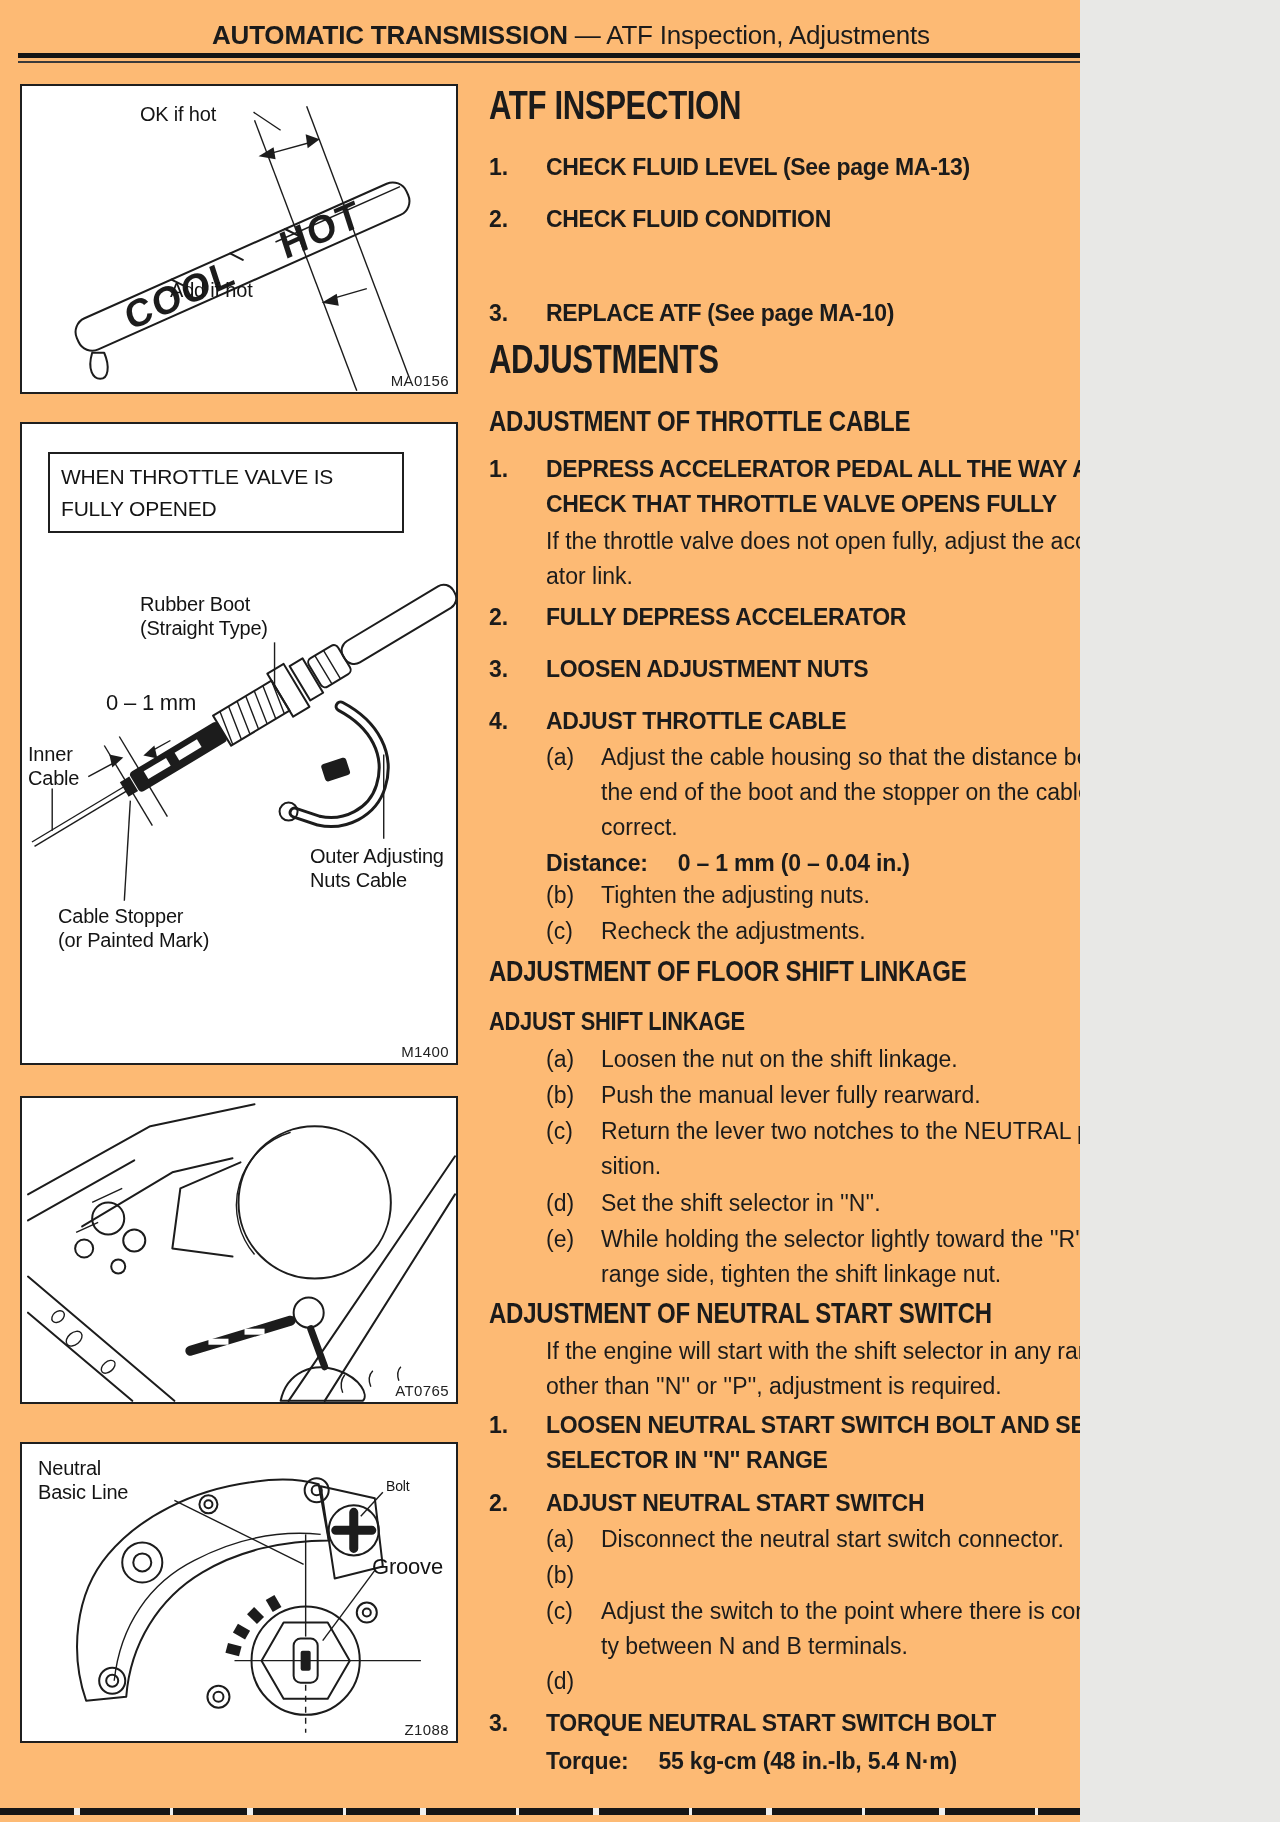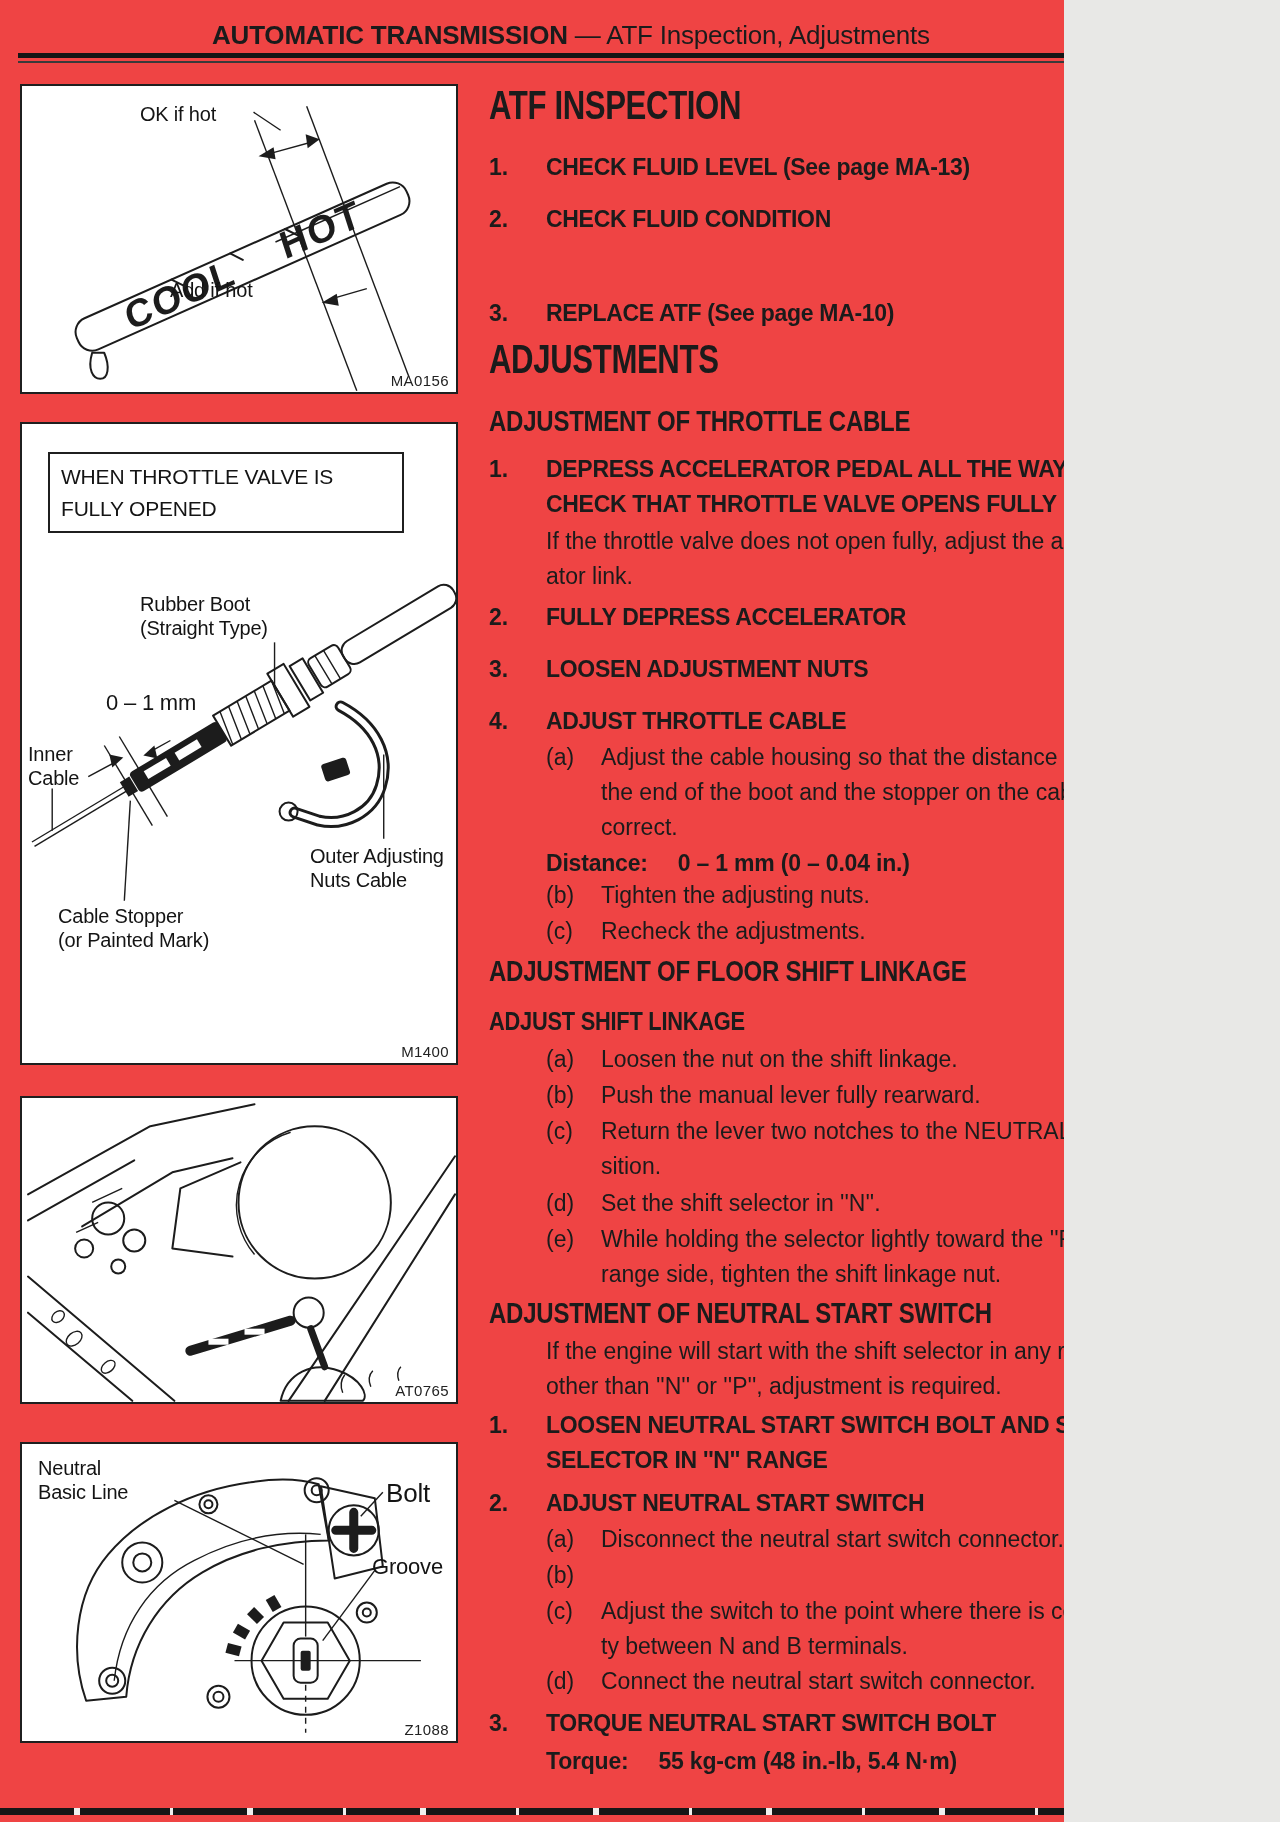"AUTOMATIC TRANSMISSION — ATF Inspection," .page { background: #ef4444 -> #fdba74; padding-left: none -> 16px }
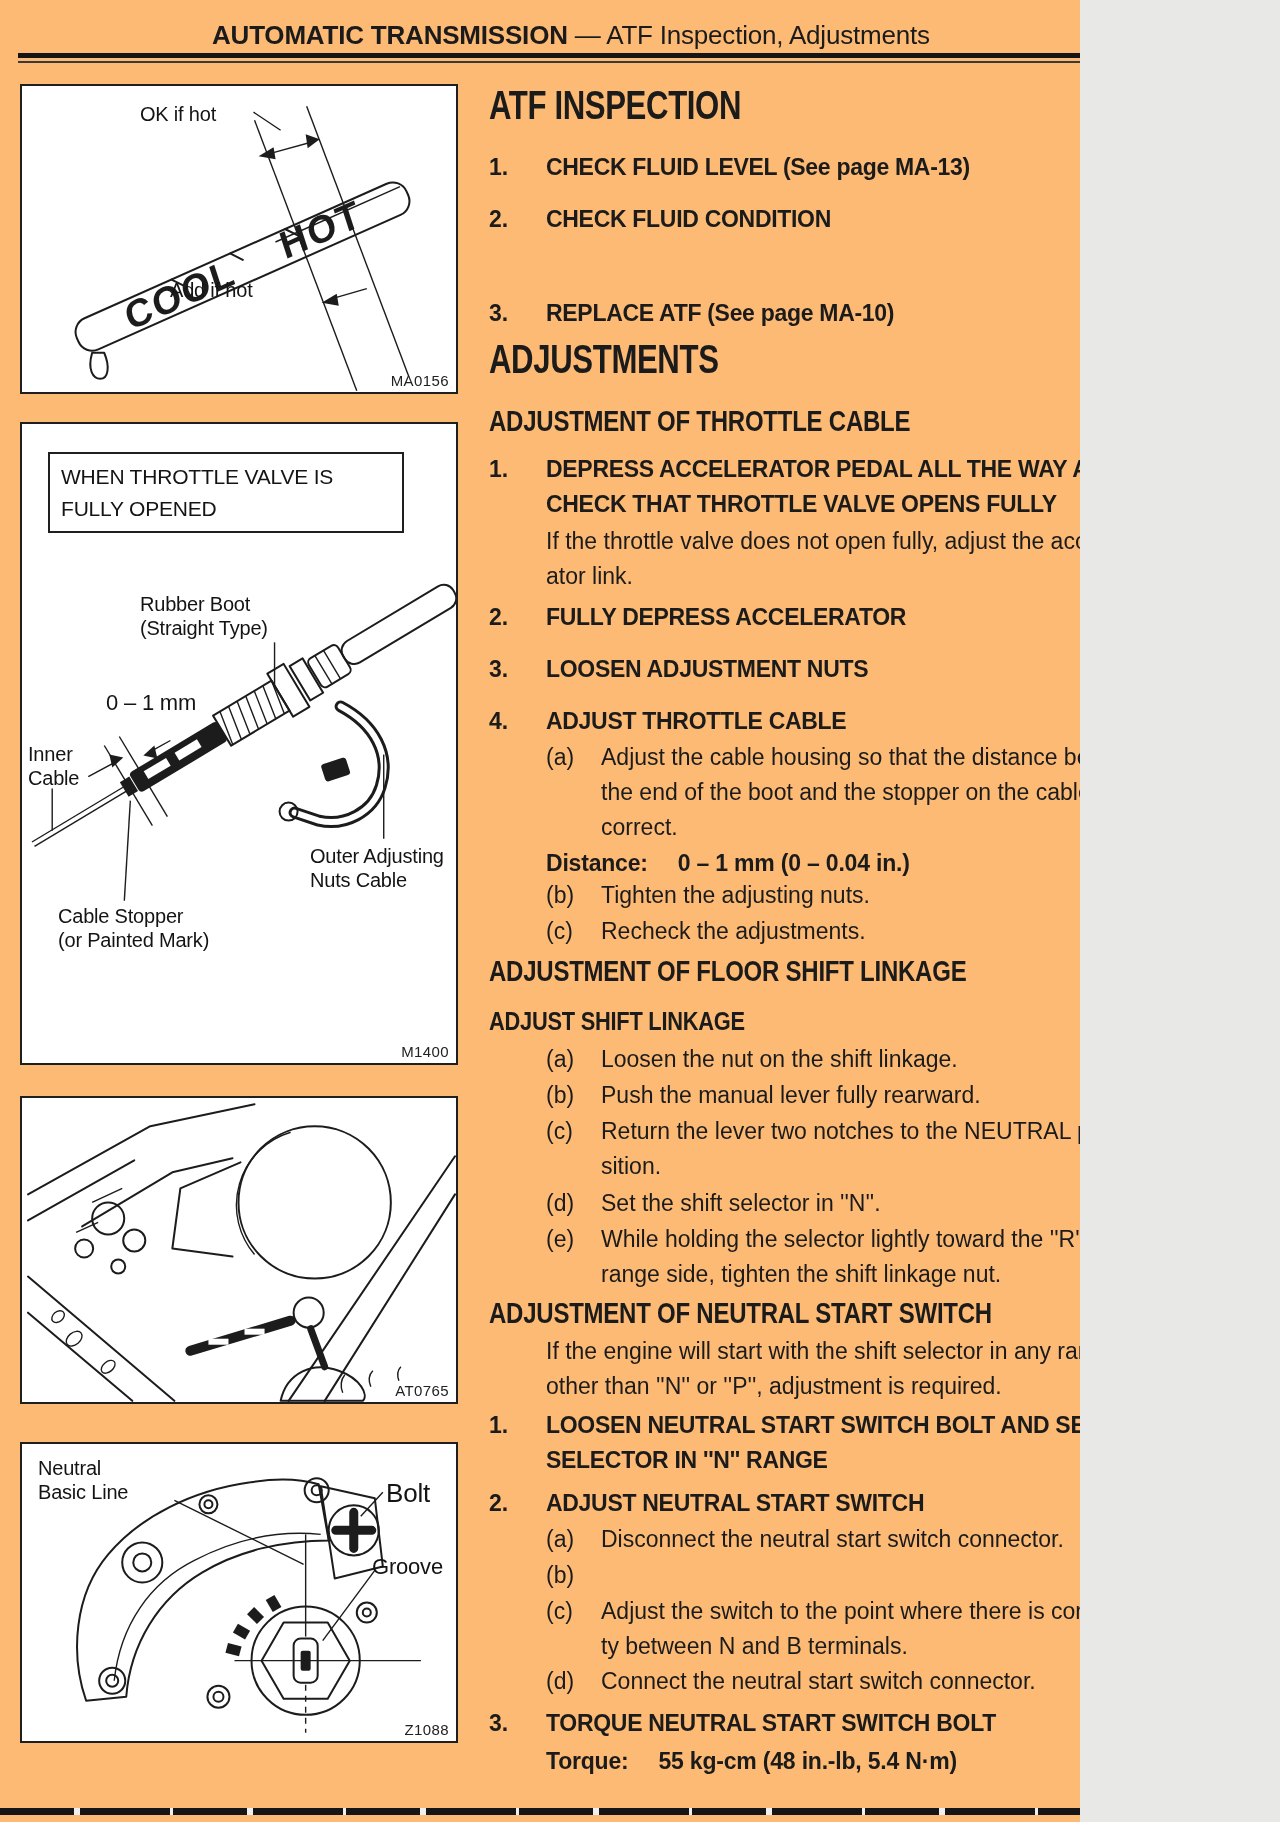"Bolt" span.fig-label { font-size: 26px -> 14px }
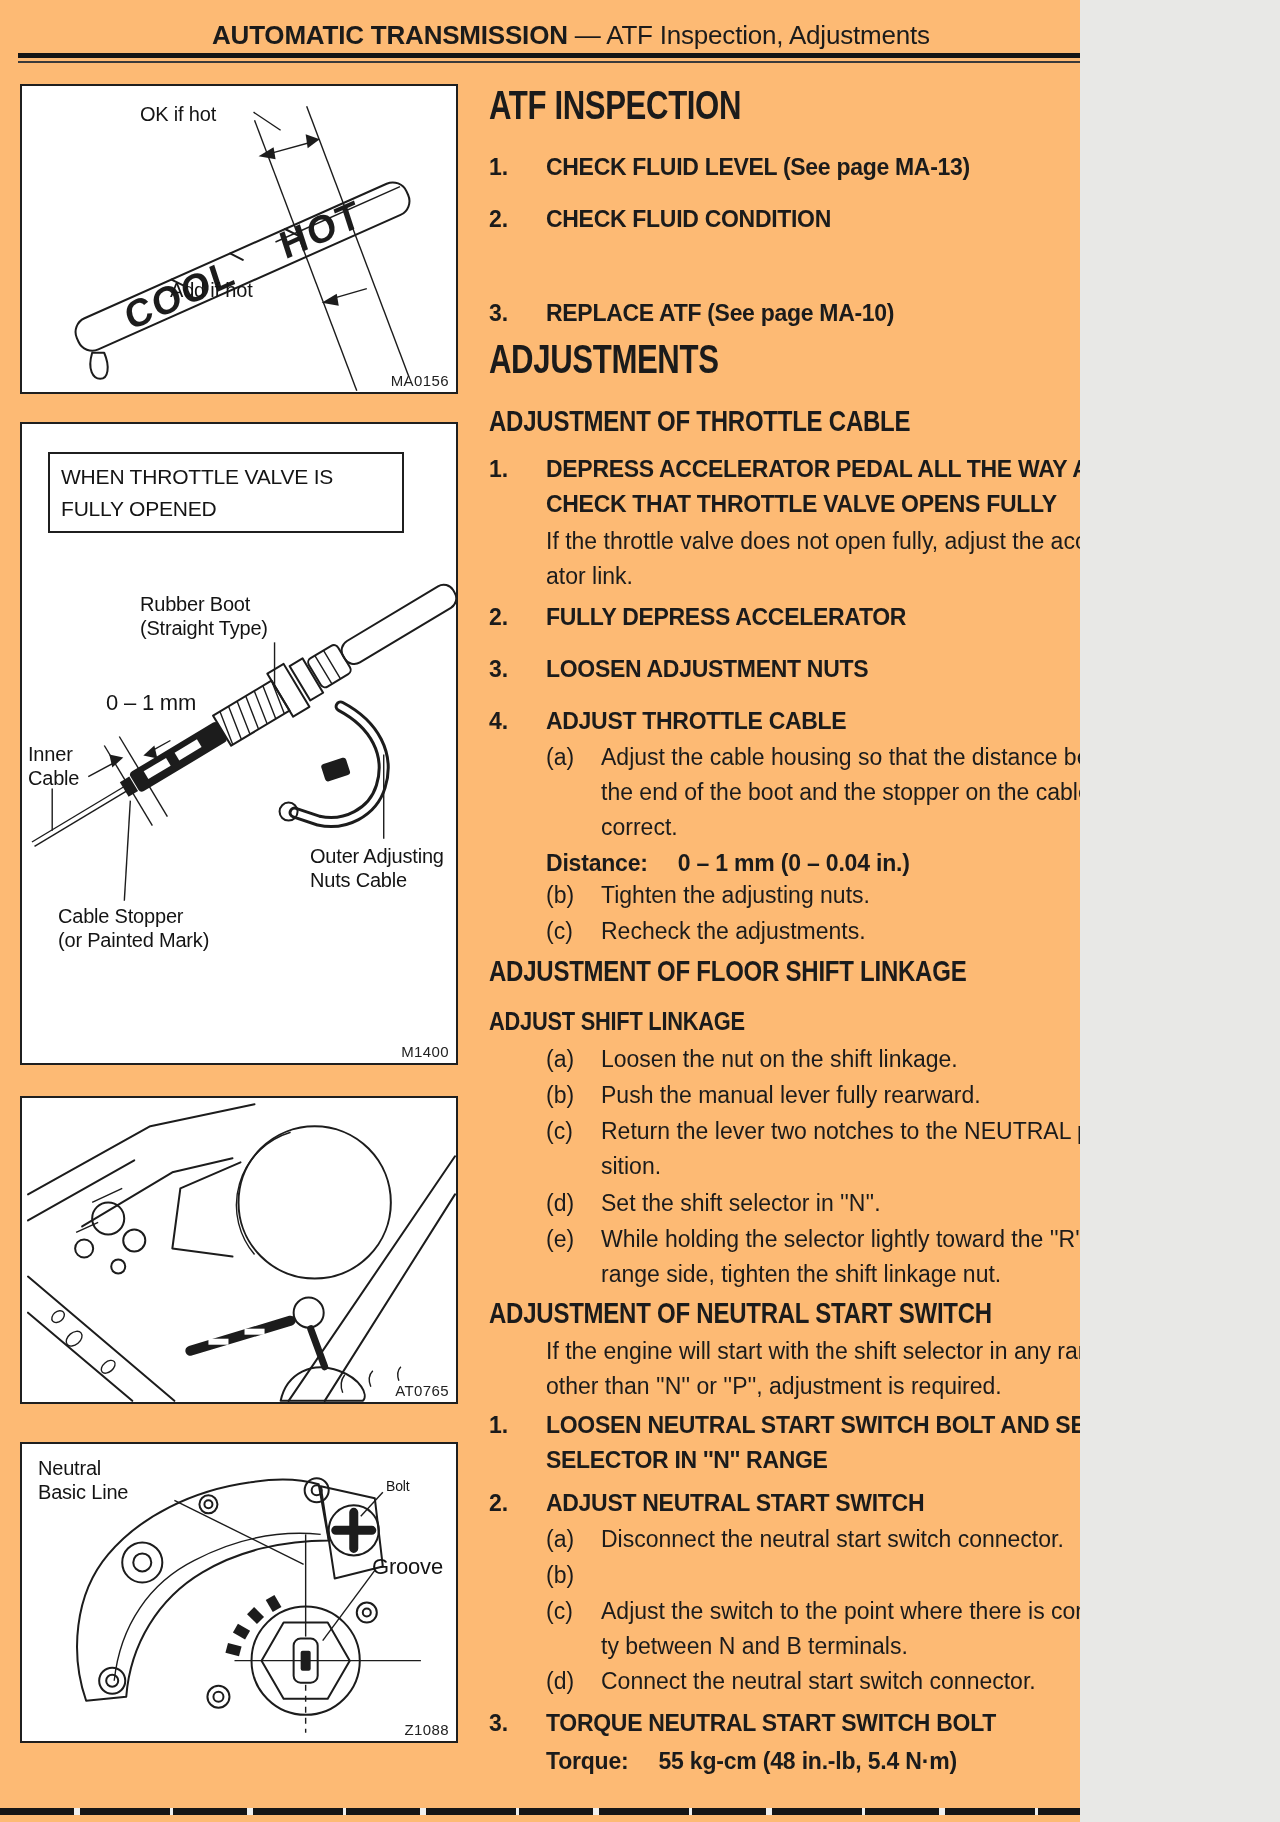"Connect the neutral start switch" span.tx { html: <span>Connect the neutral start switch connector.</span> -> none }
